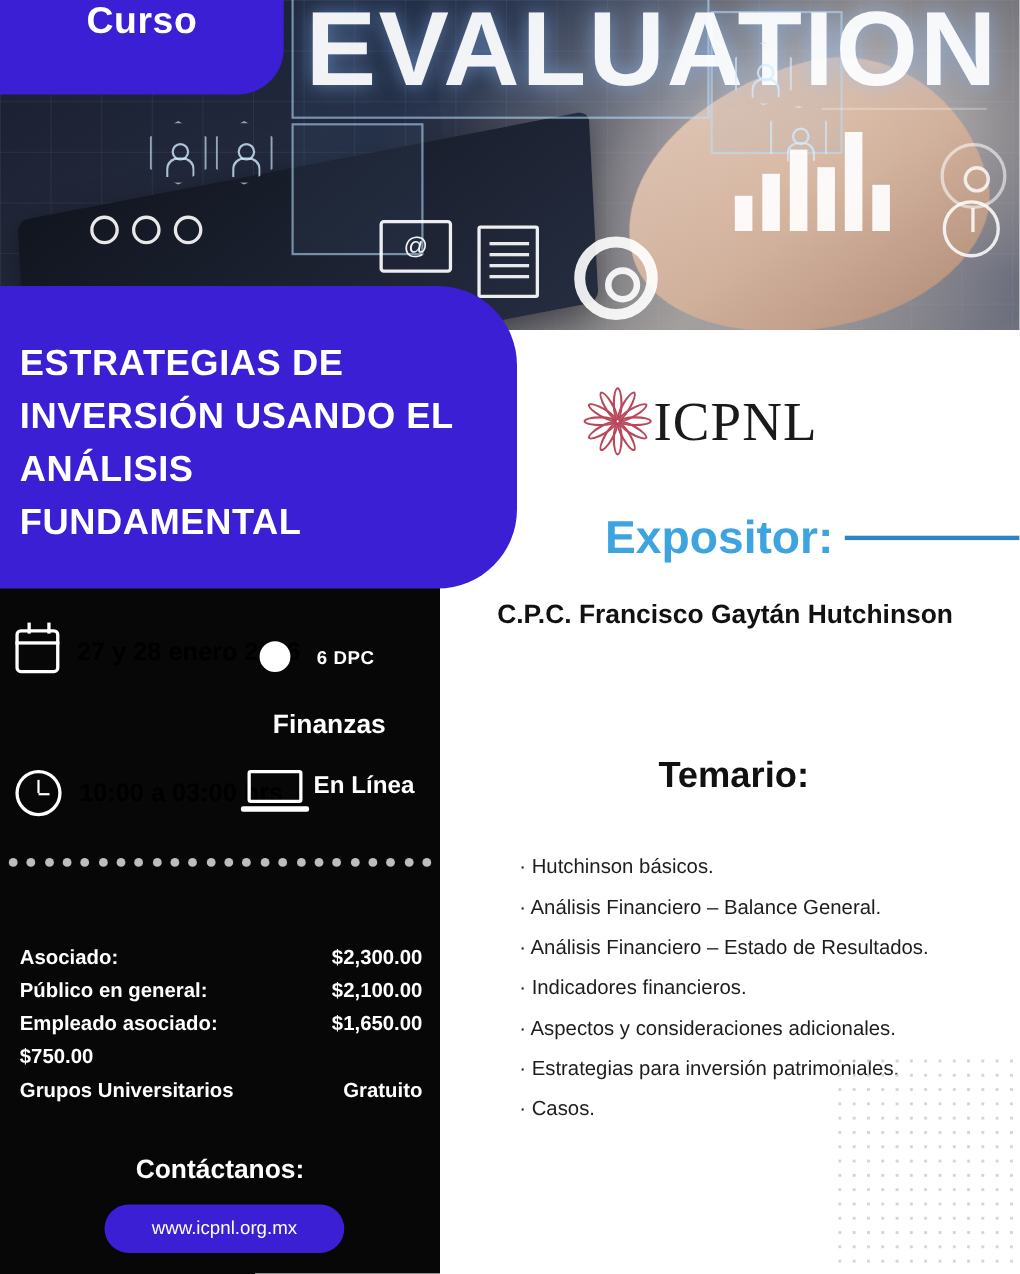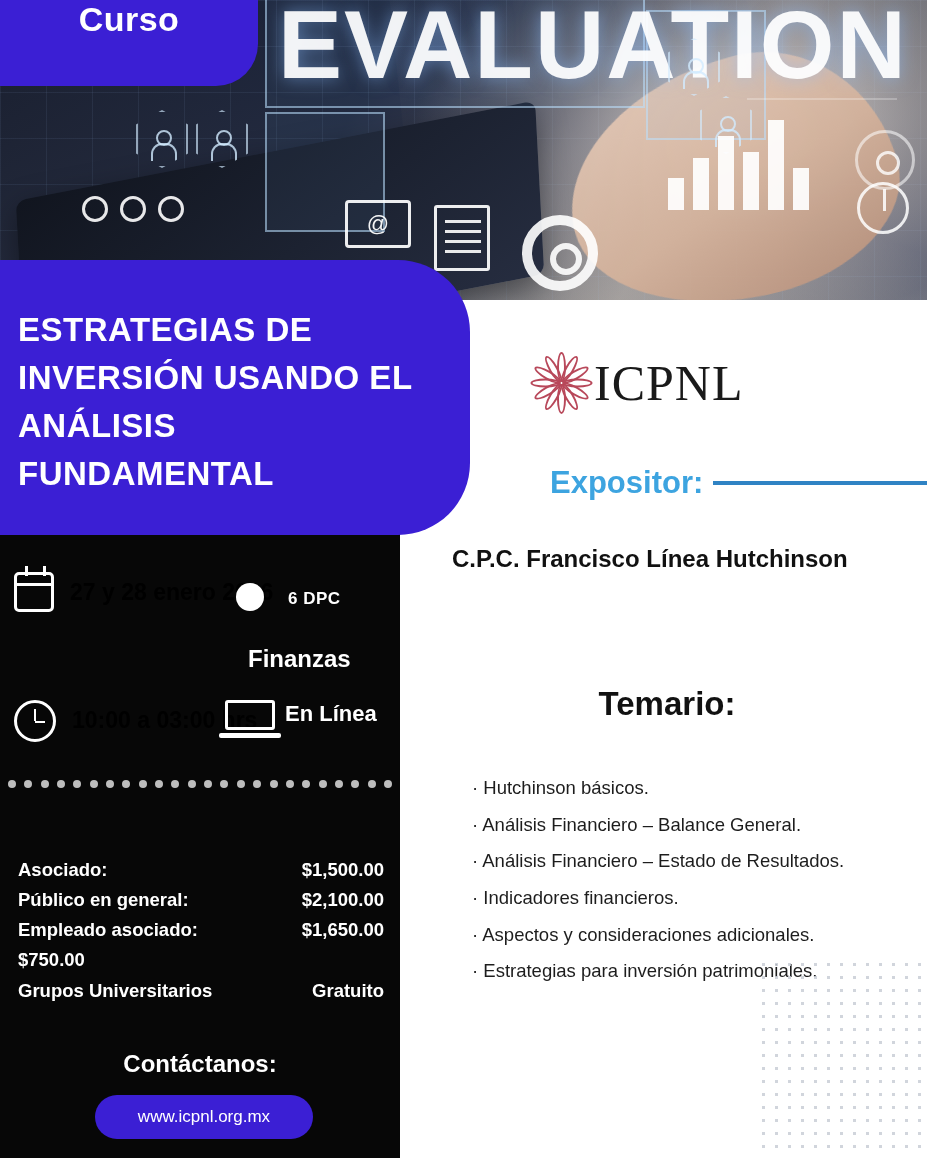"Expositor:" .expositor-label { font-size: 31px -> 42px }
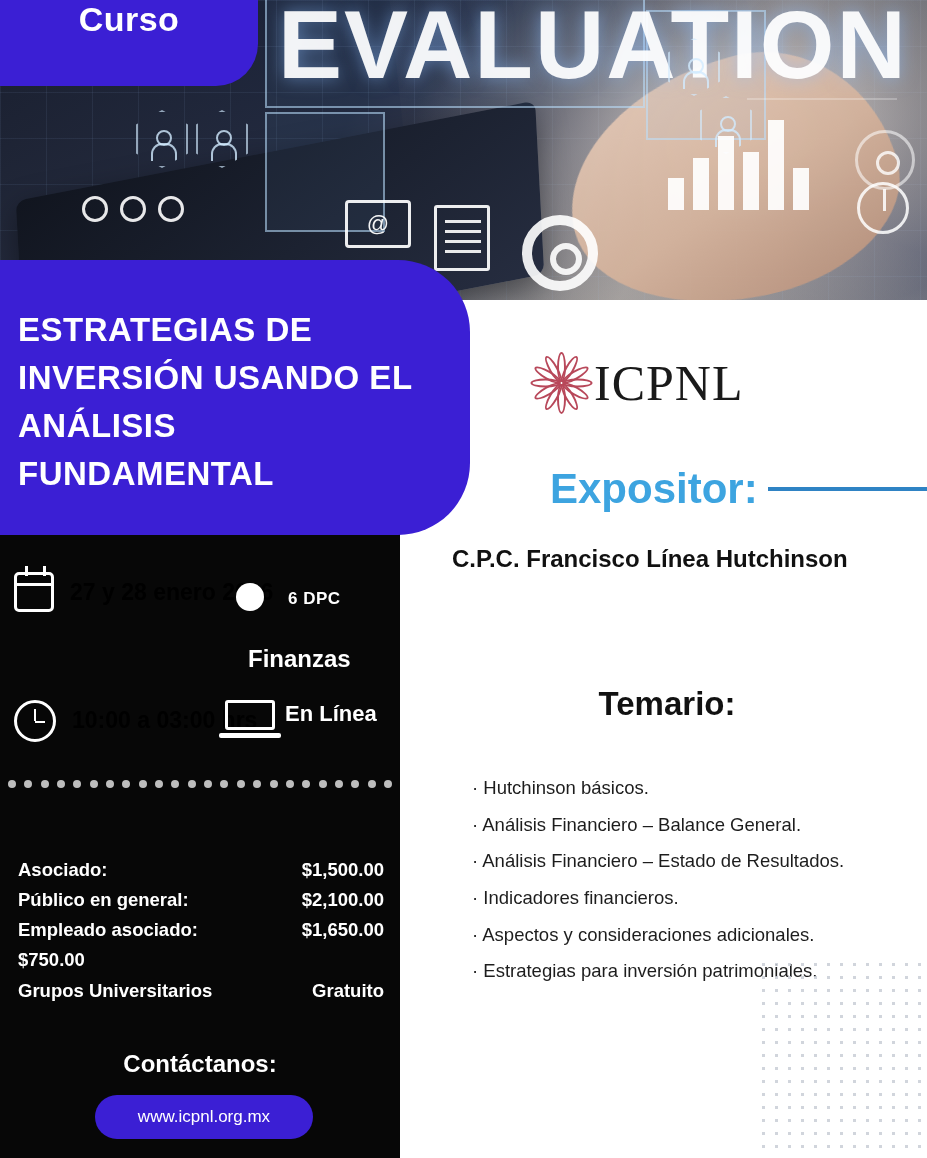"C.P.C. Francisco Línea Hutchinson" div.speaker { text: Línea -> Gaytán }
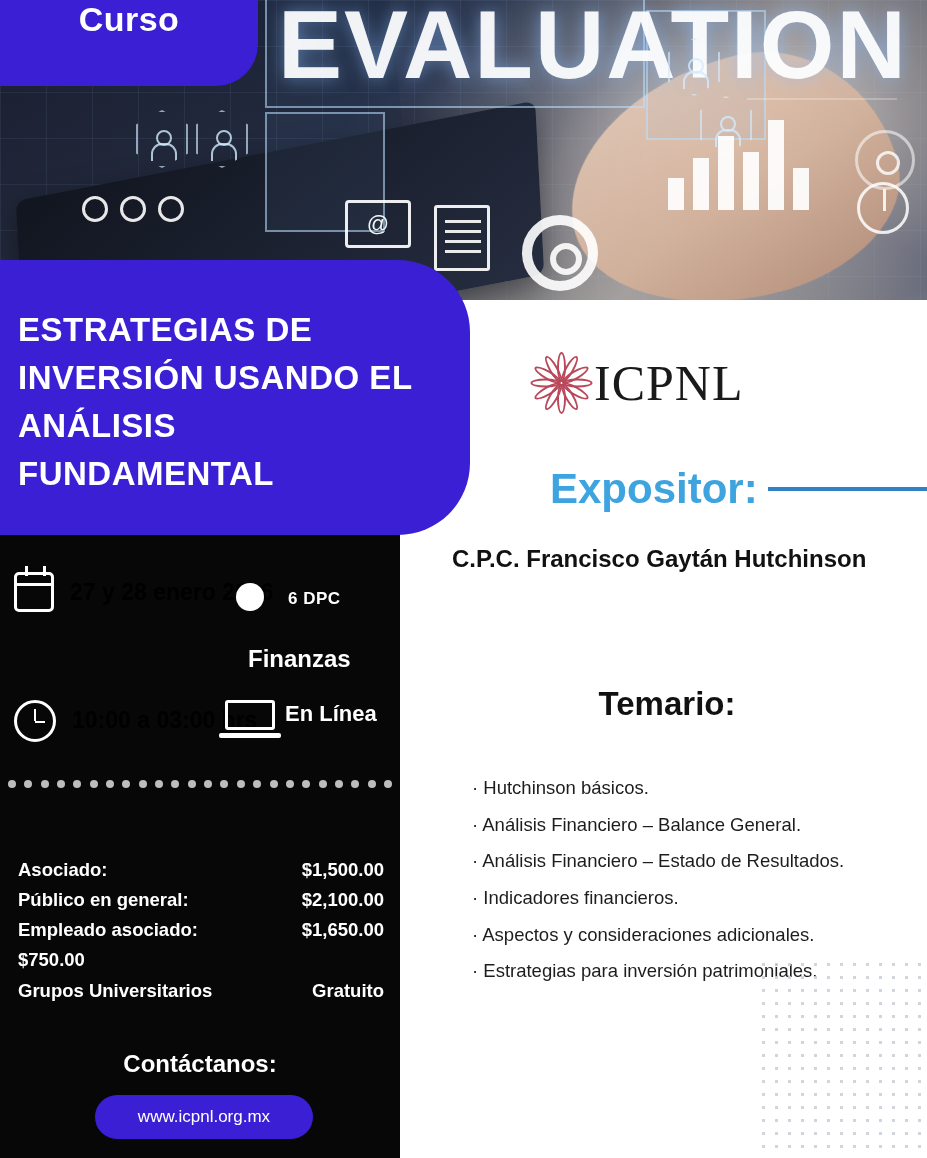"$1,500.00" span { text: $1,500.00 -> $2,300.00 }
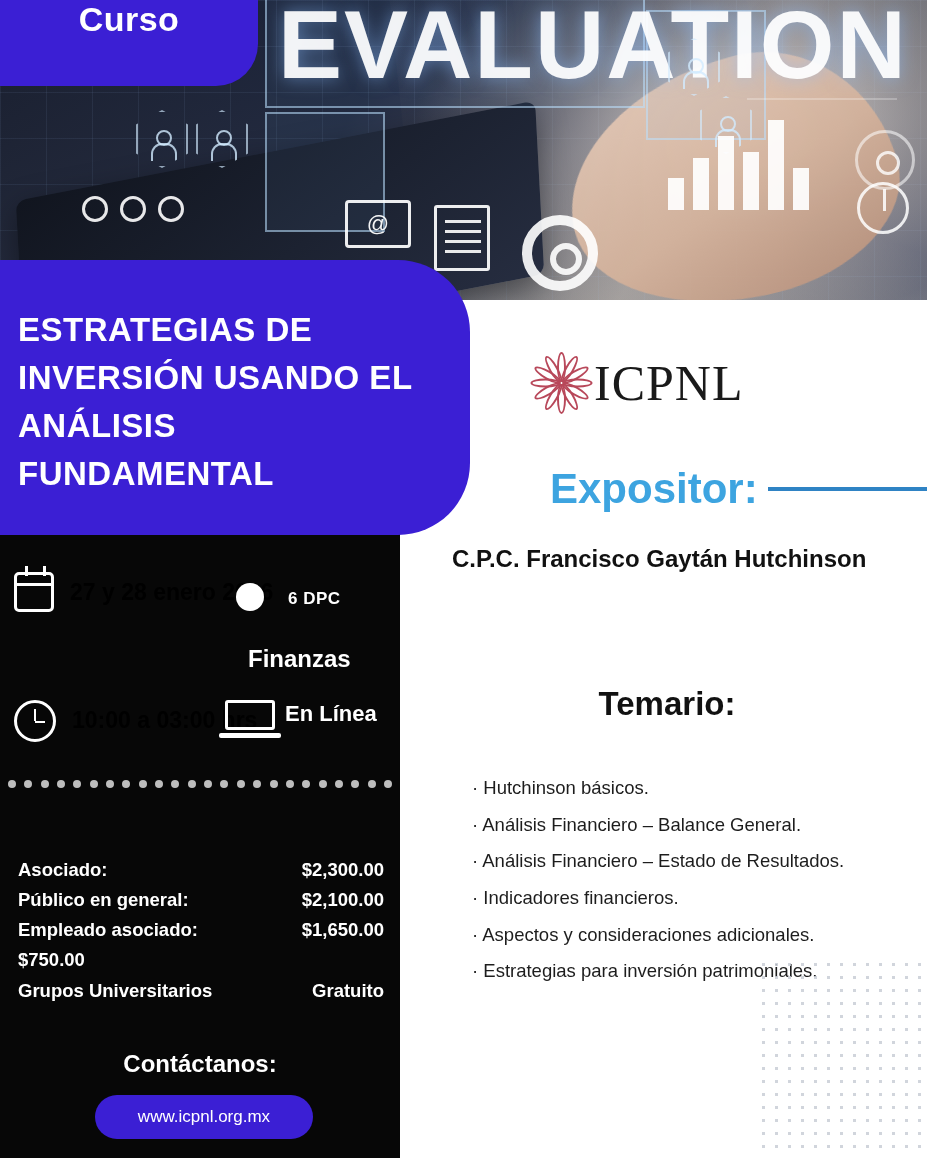"· Casos." li { html: none -> <li>· Casos.</li> }
